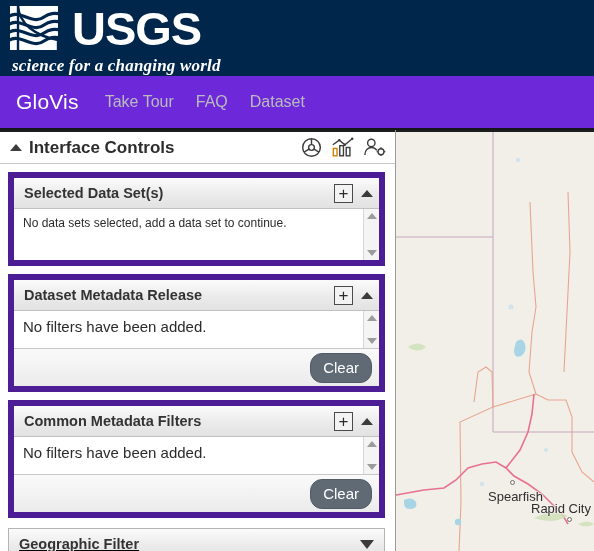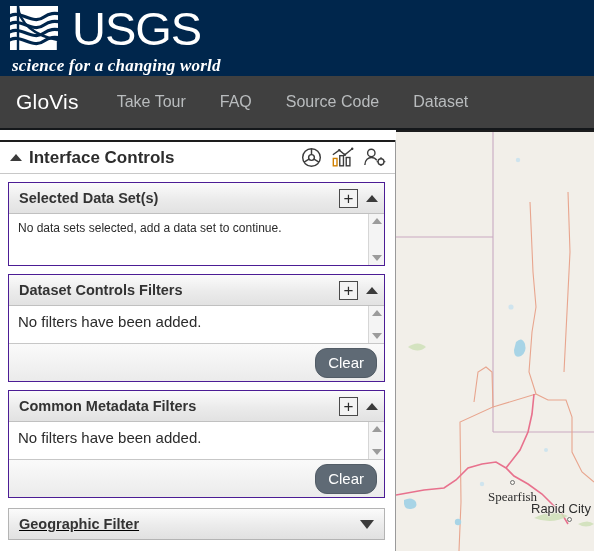"USGS" #usgs-wordmark { font-weight: normal -> bold }
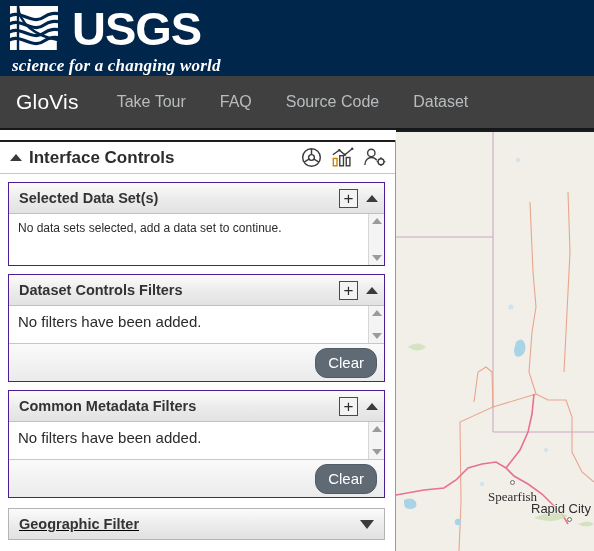"GloVis" #main-nav { background: #404040 -> #6d28d9; gap: 12px -> none }
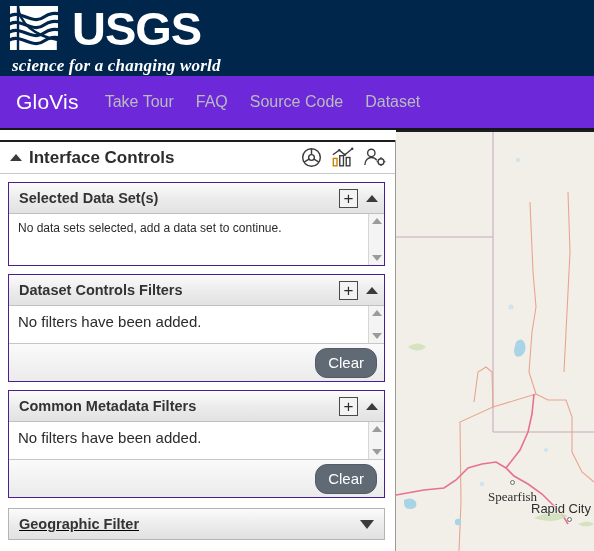"Source Code" span.nav-link { html: <span>Source Code</span> -> none }
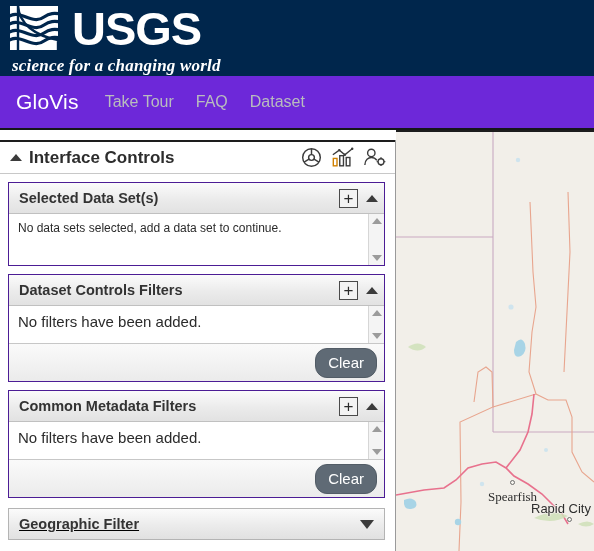"Interface Controls" #left-pane { margin-top: 10px -> none }
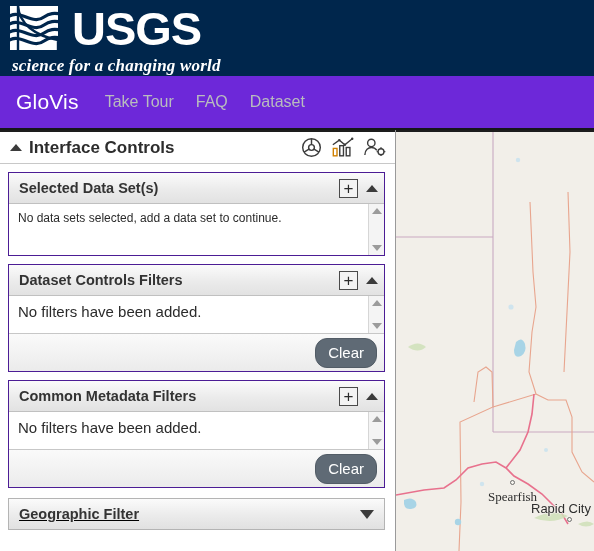"Selected Data Set(s)" .panel { border: 1px solid #4c1d95 -> 6px solid #4c1d95 }
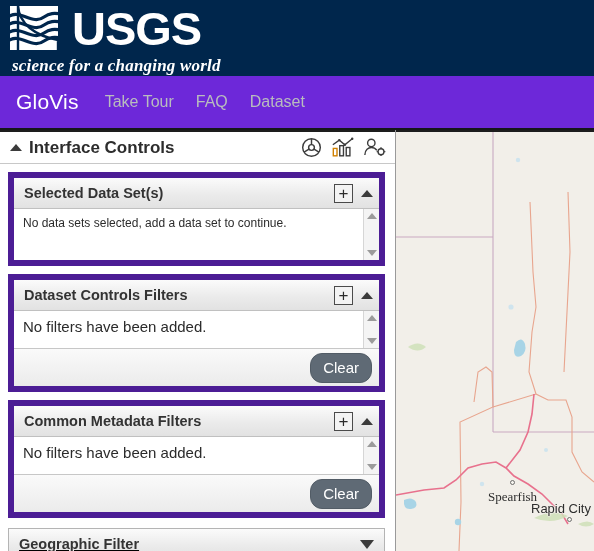"Dataset Controls Filters" span.panel-title { text: Controls Filters -> Metadata Release }
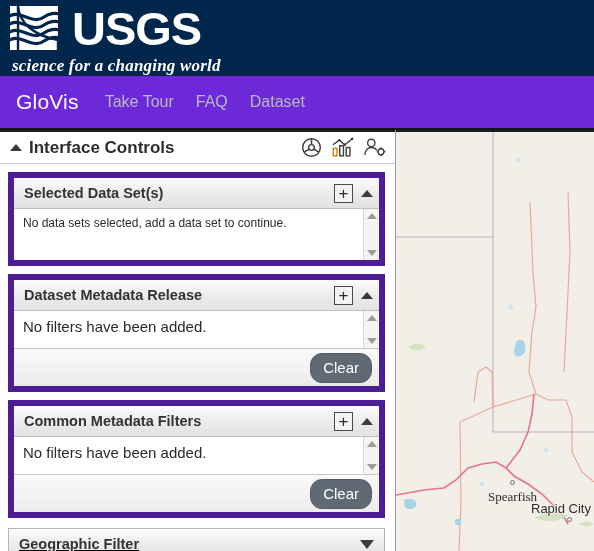"Spearfish" span.map-label { font-family: Liberation Serif, serif -> none }
